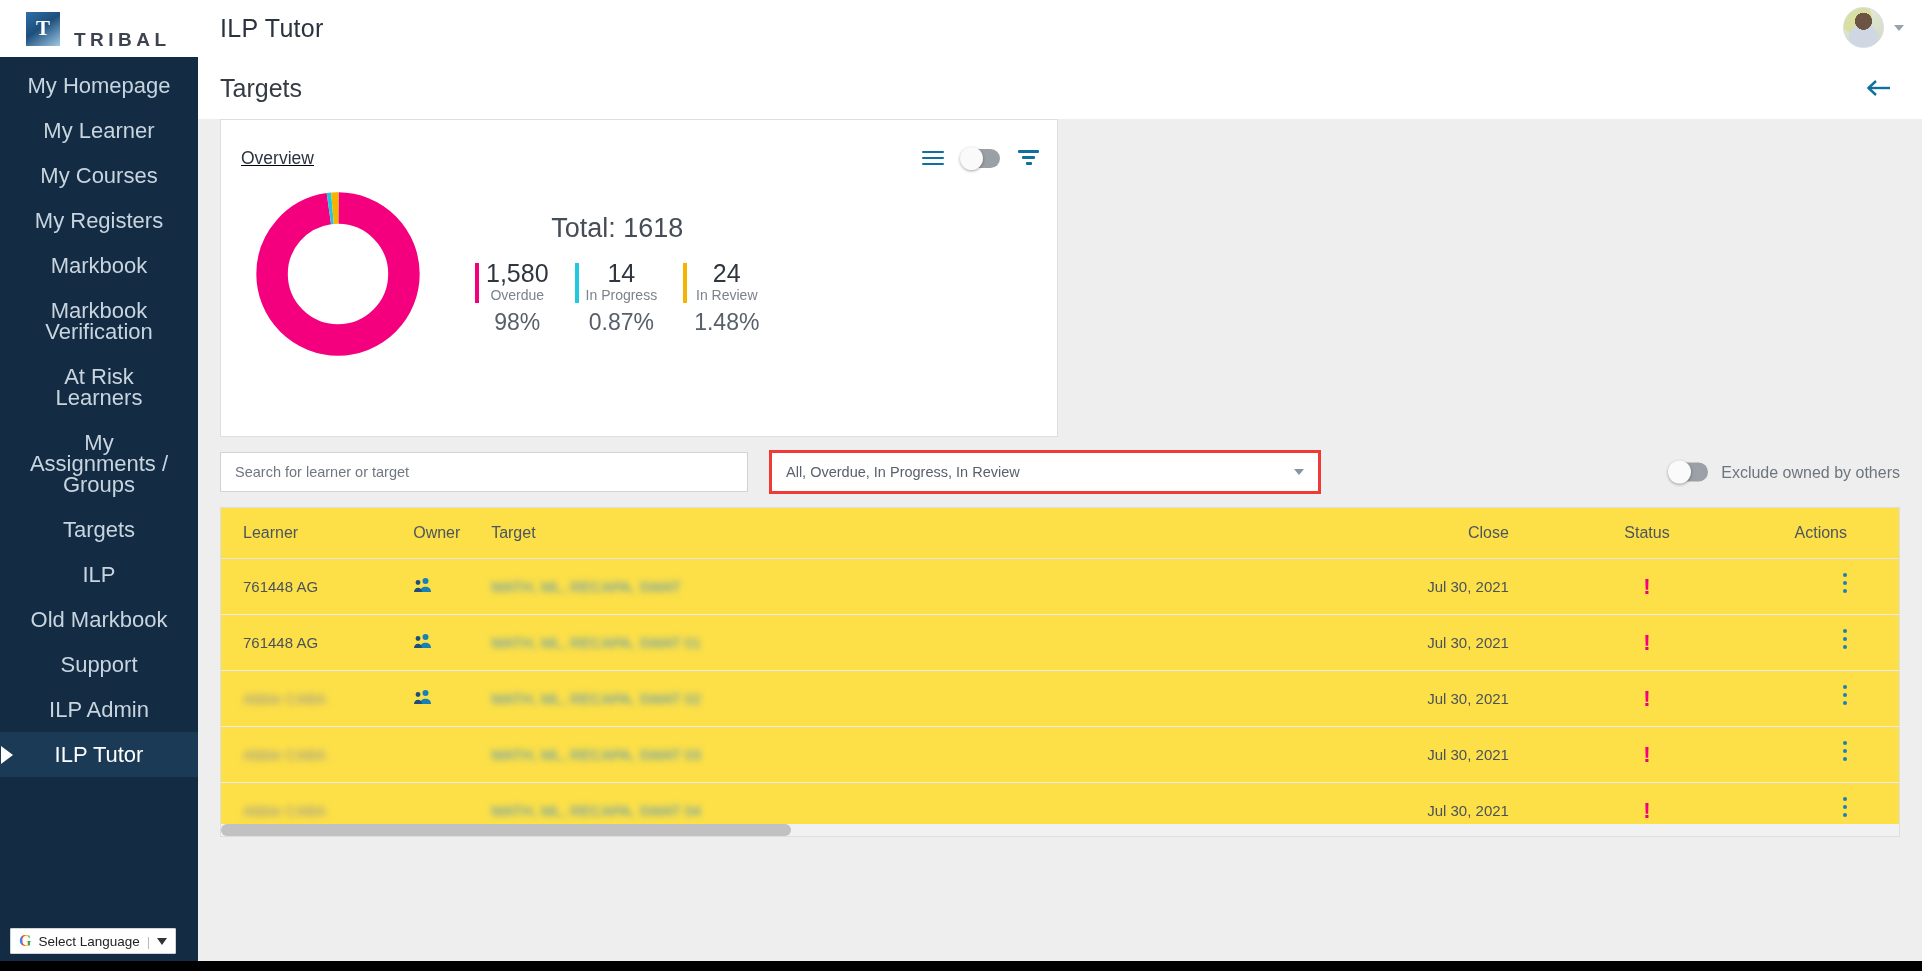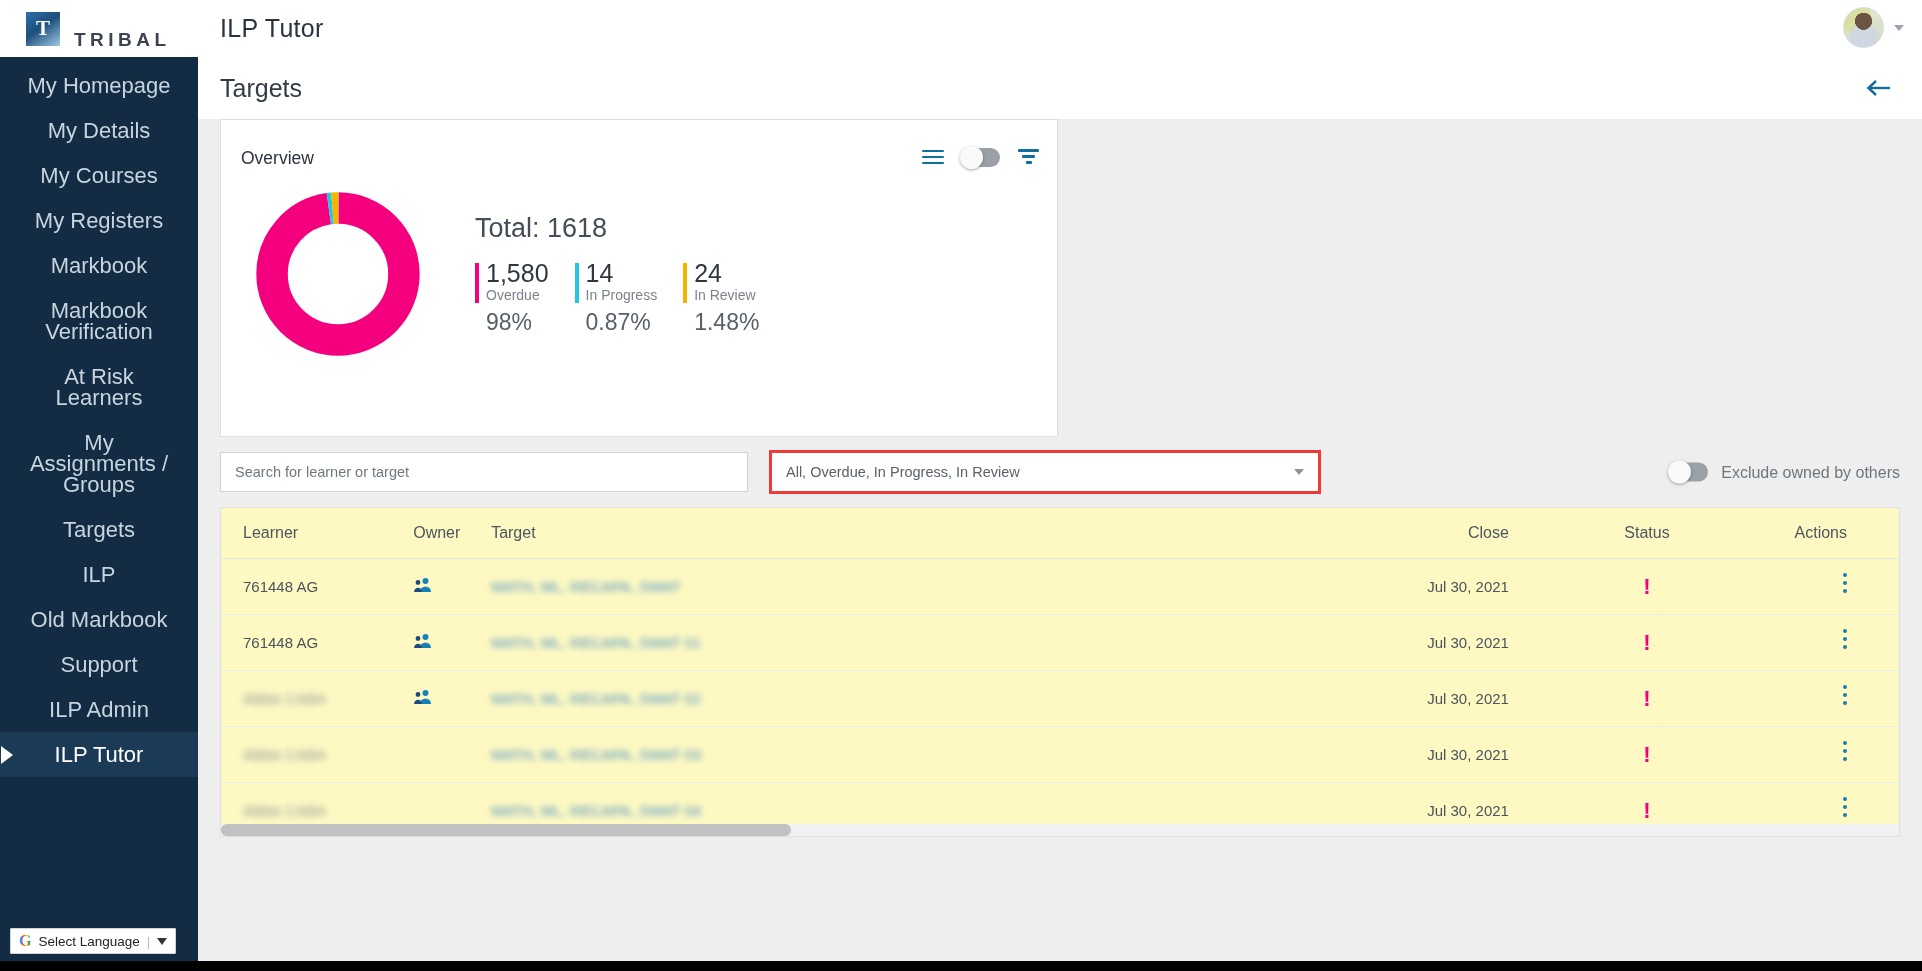"My Details" span { text: Details -> Learner }
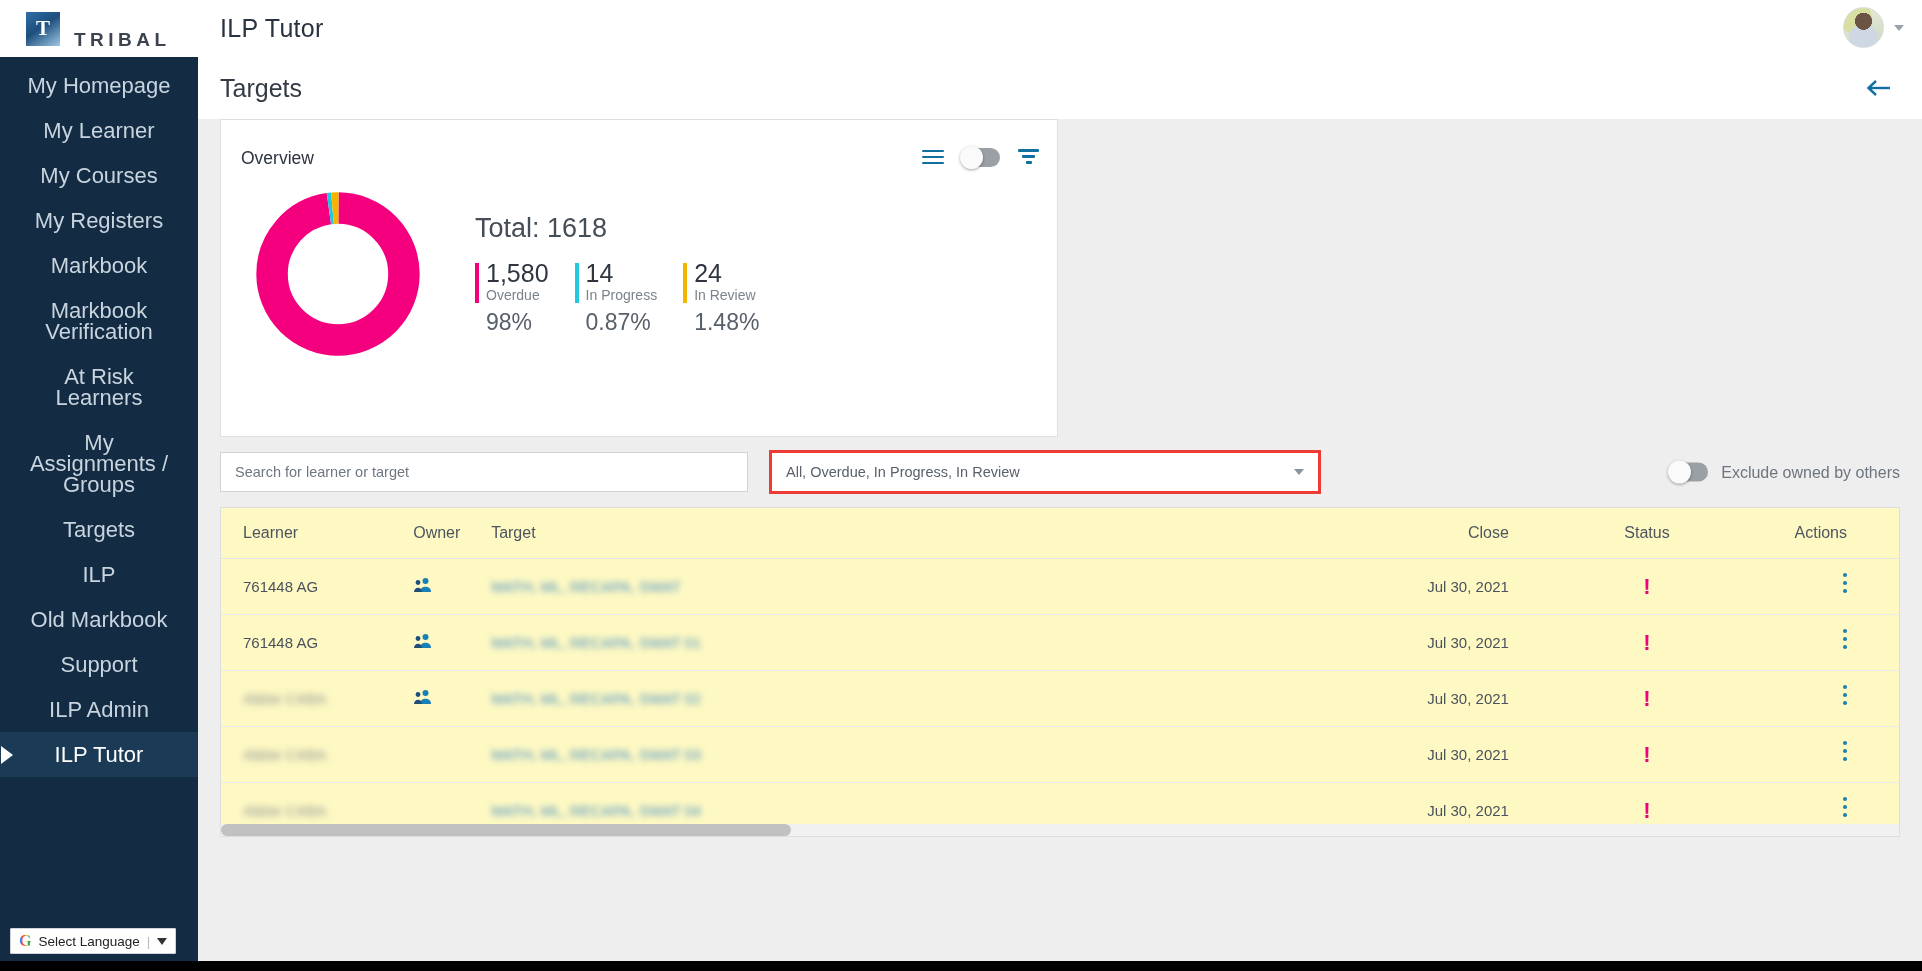"Overview" .card-head { align-items: flex-start -> center; text-decoration: none -> underline }
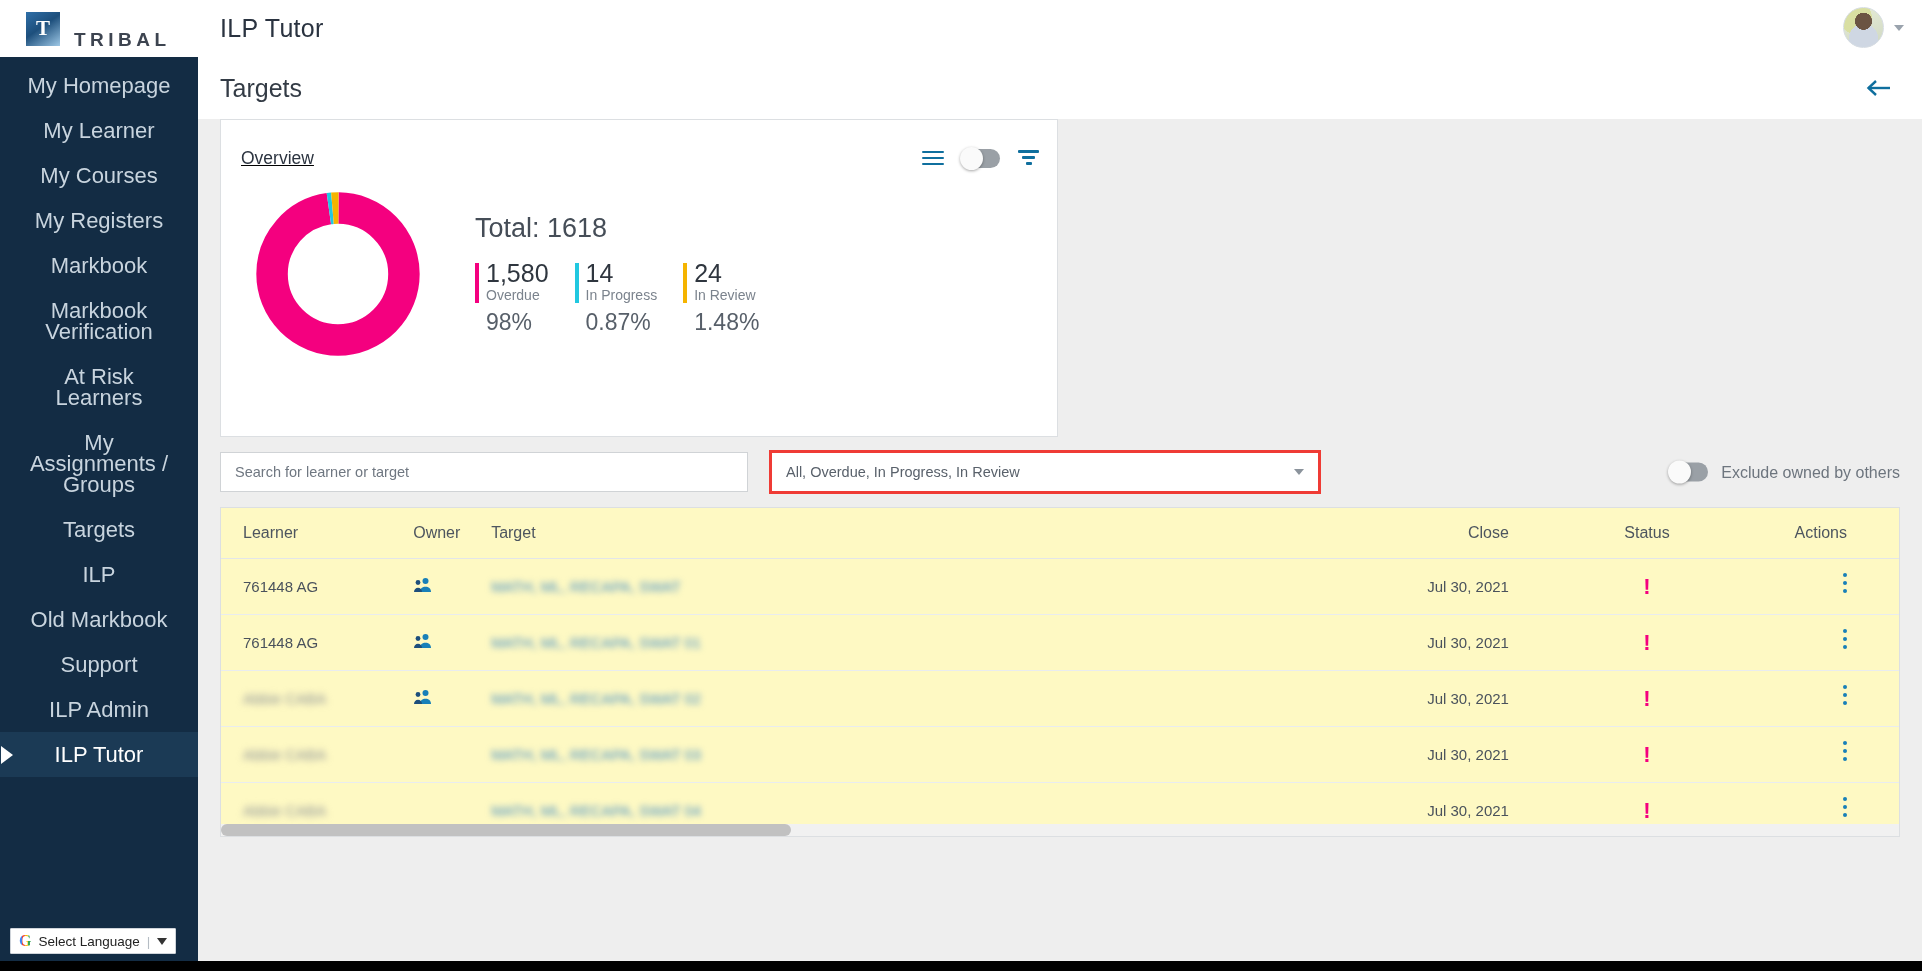"Total: 1618" .chart-area { text-align: none -> center }
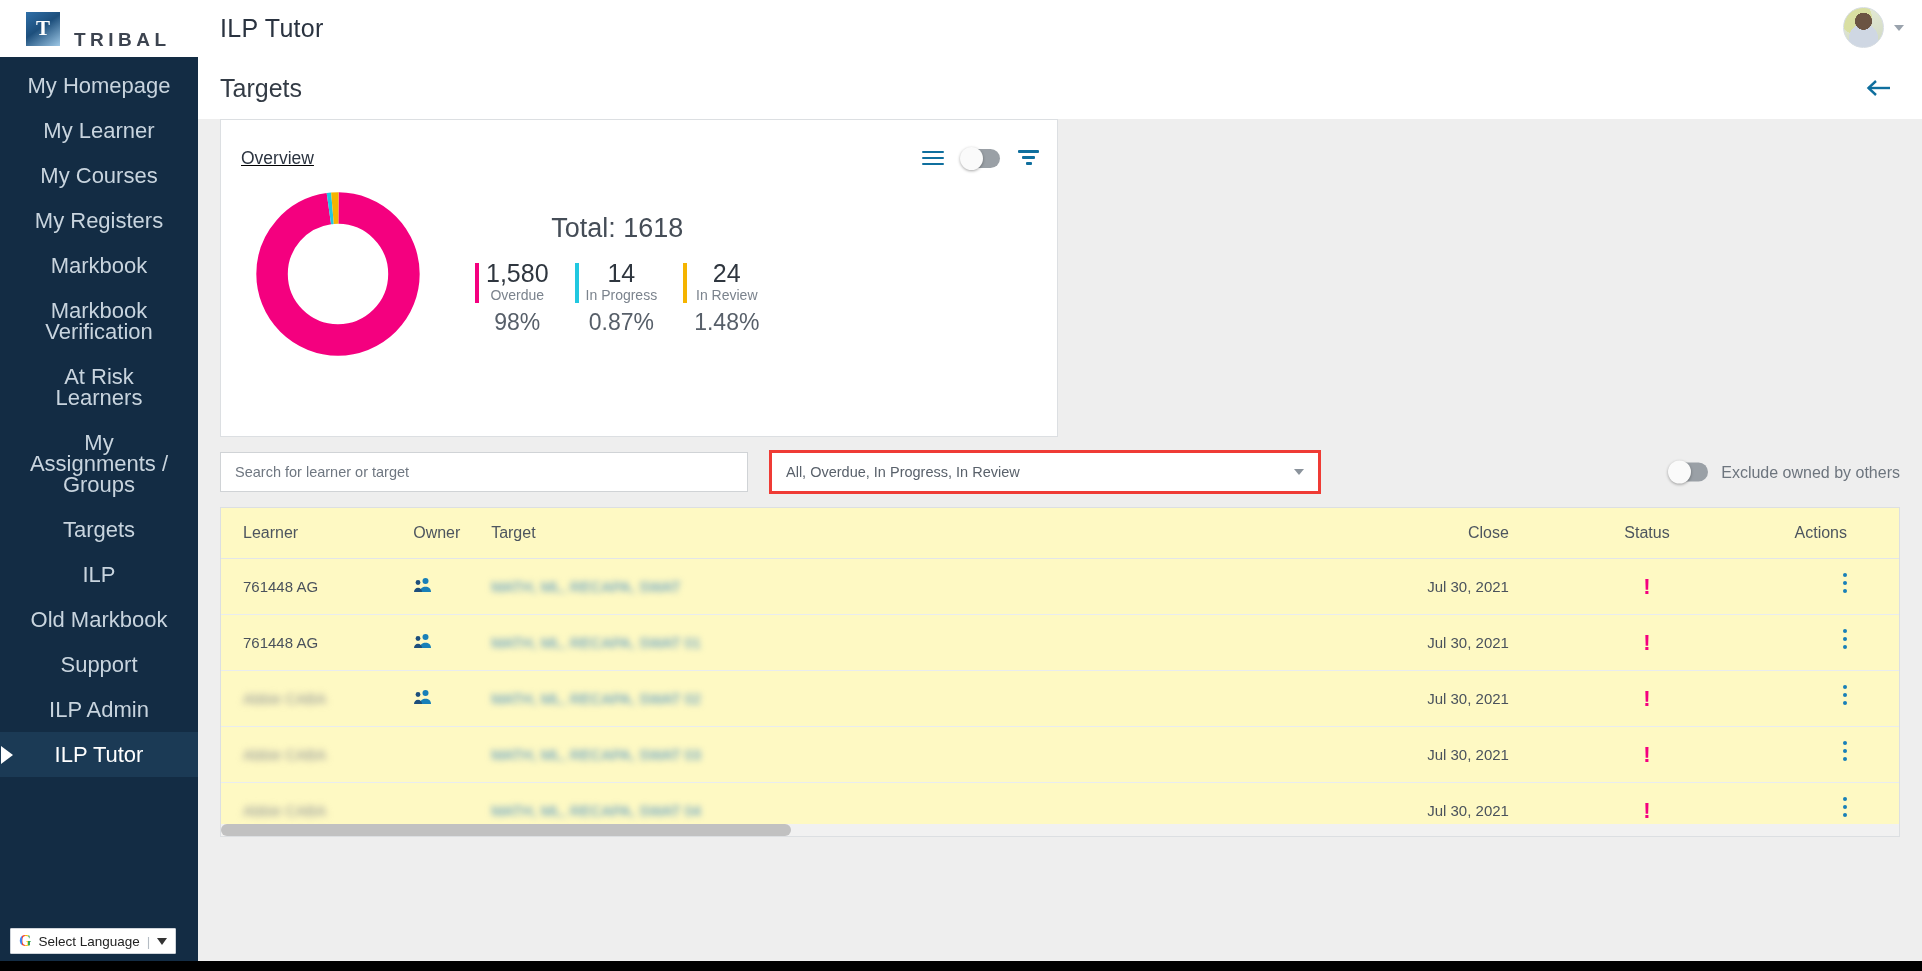"Learner" .table-wrap { background: #fef9c3 -> #fde047 }
